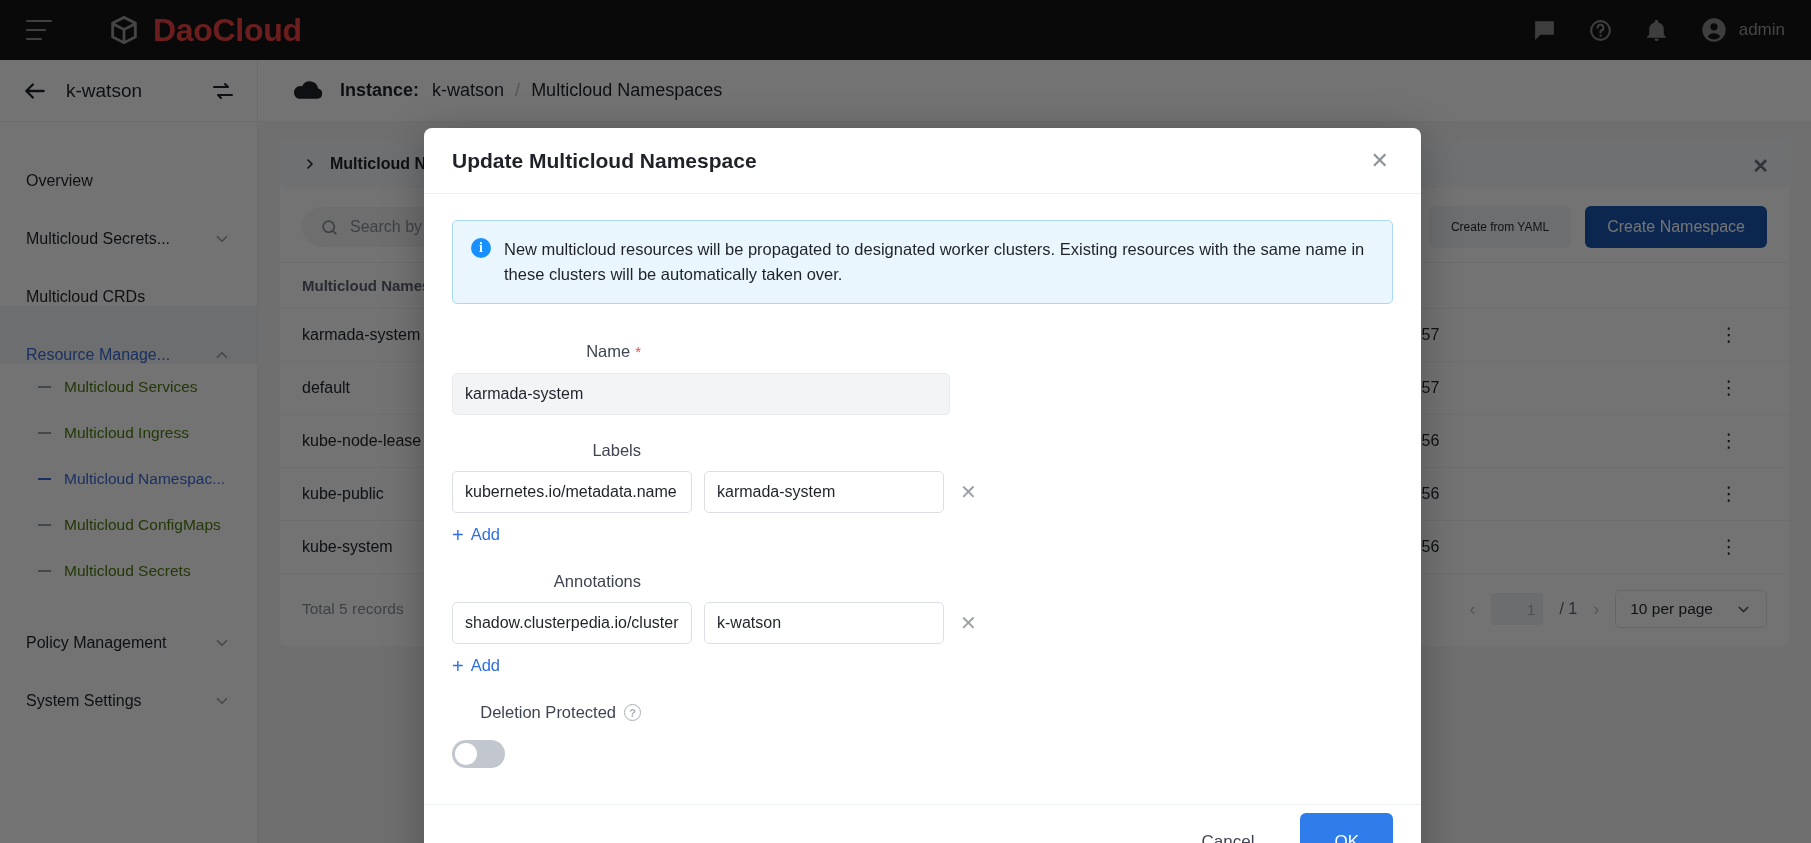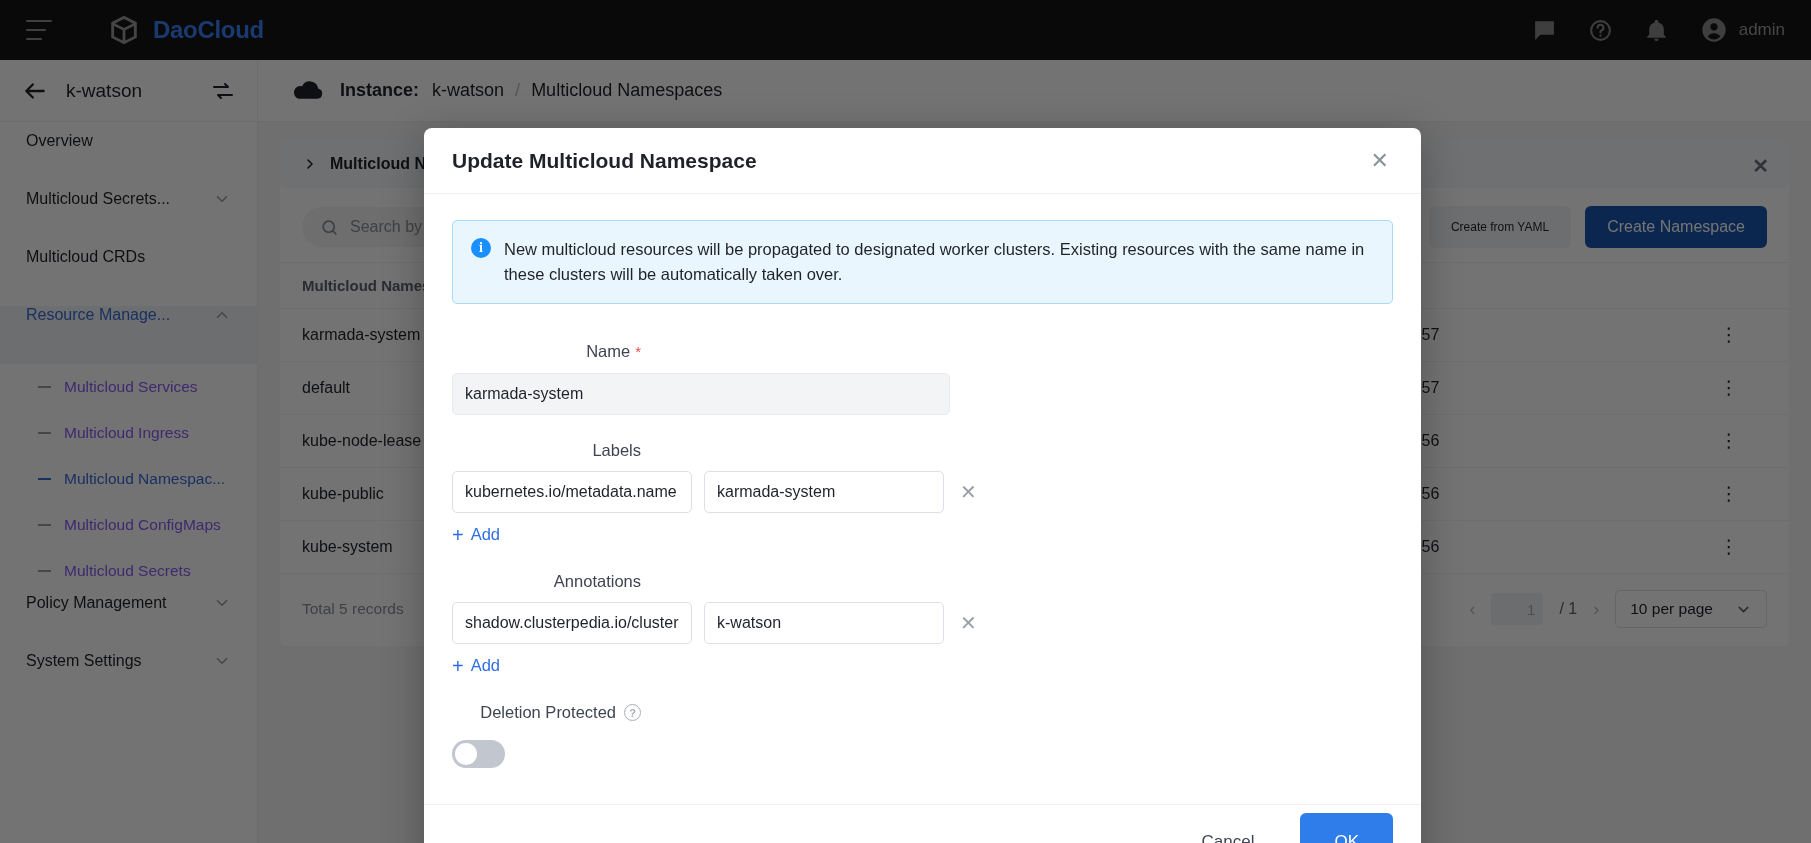"DaoCloud" .brand-name { color: #3b82f6 -> #ef4444; font-size: 24px -> 32px }
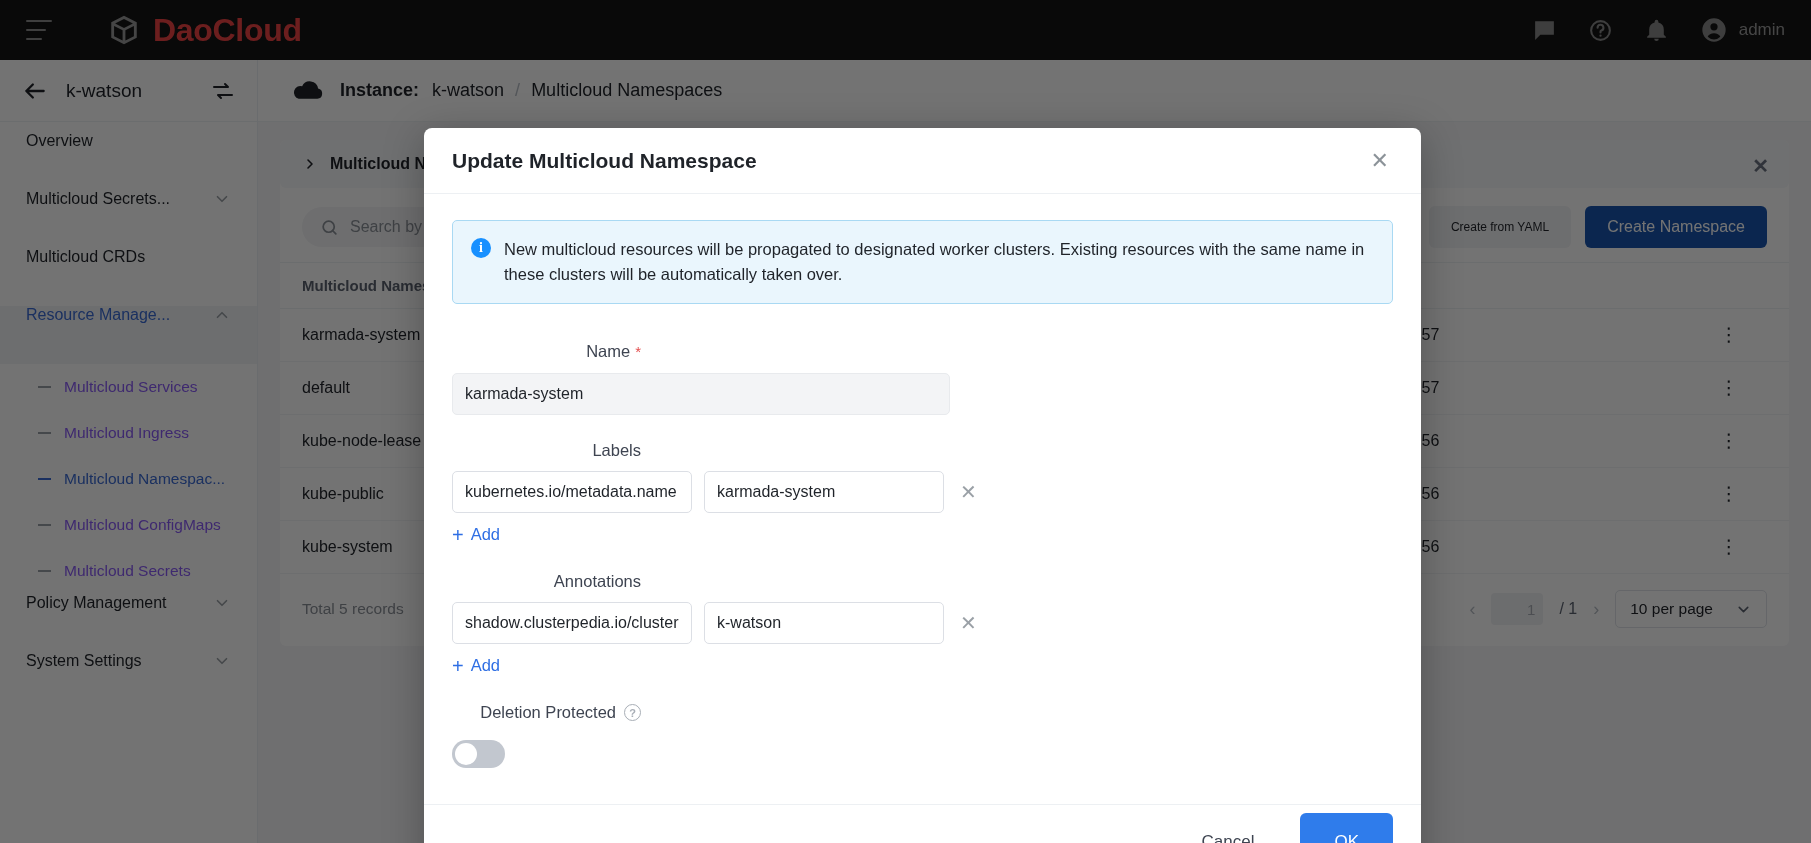"Overview" .nav-item { align-items: flex-start -> flex-end }
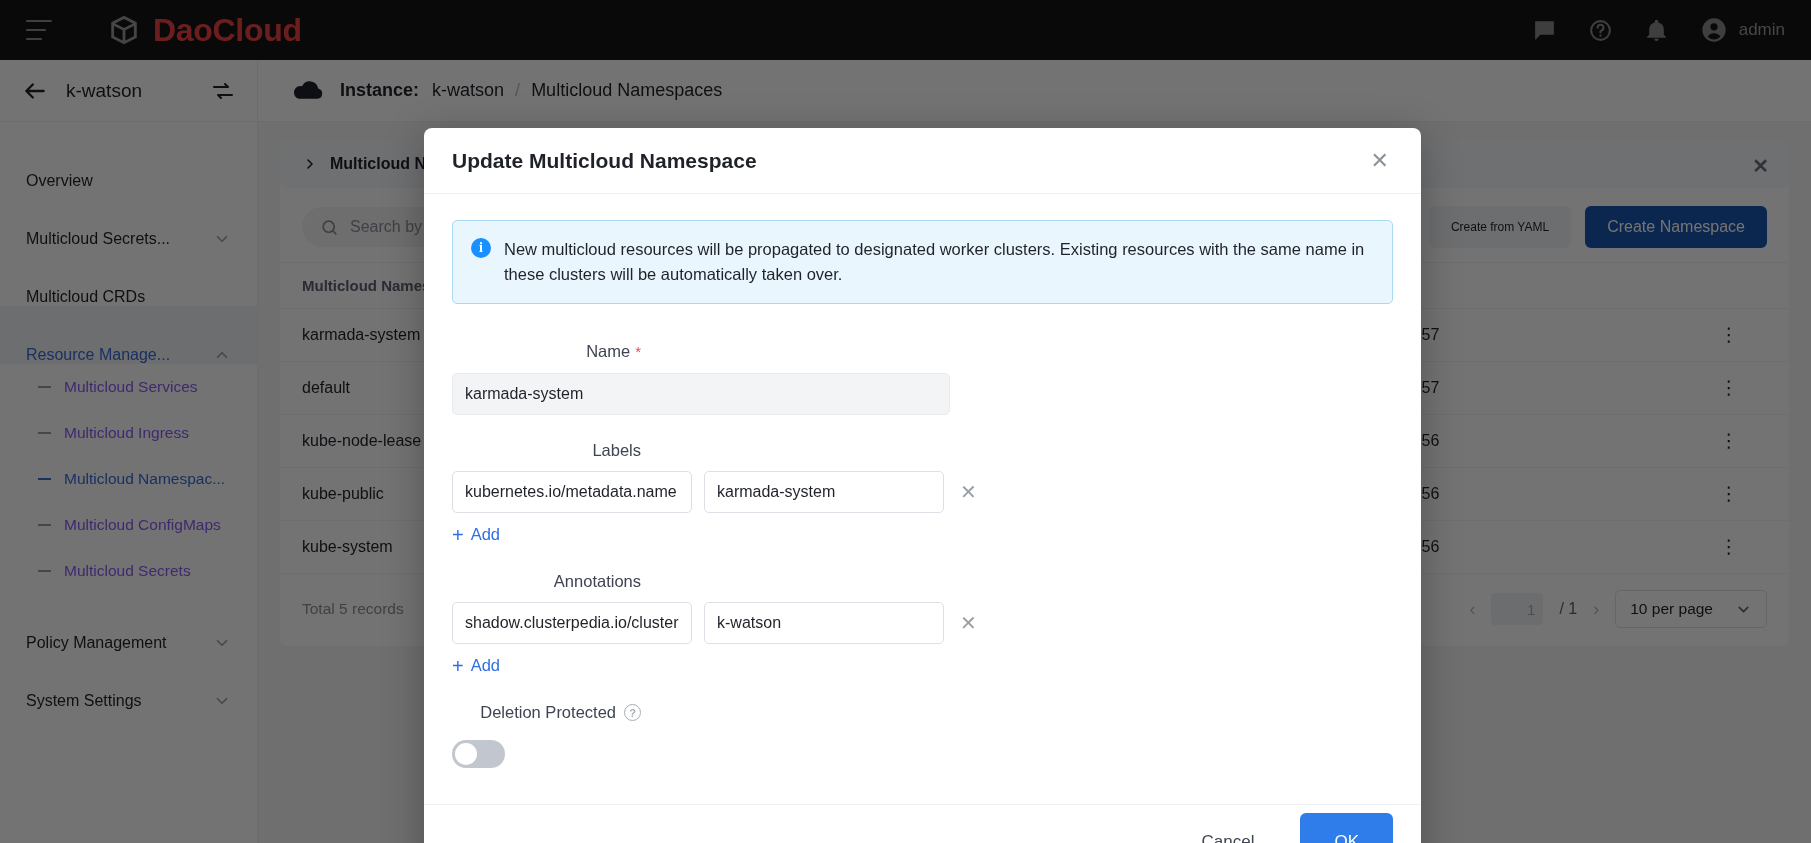"Multicloud Services" .nav-sub { color: #8b5cf6 -> #4d7c0f }
